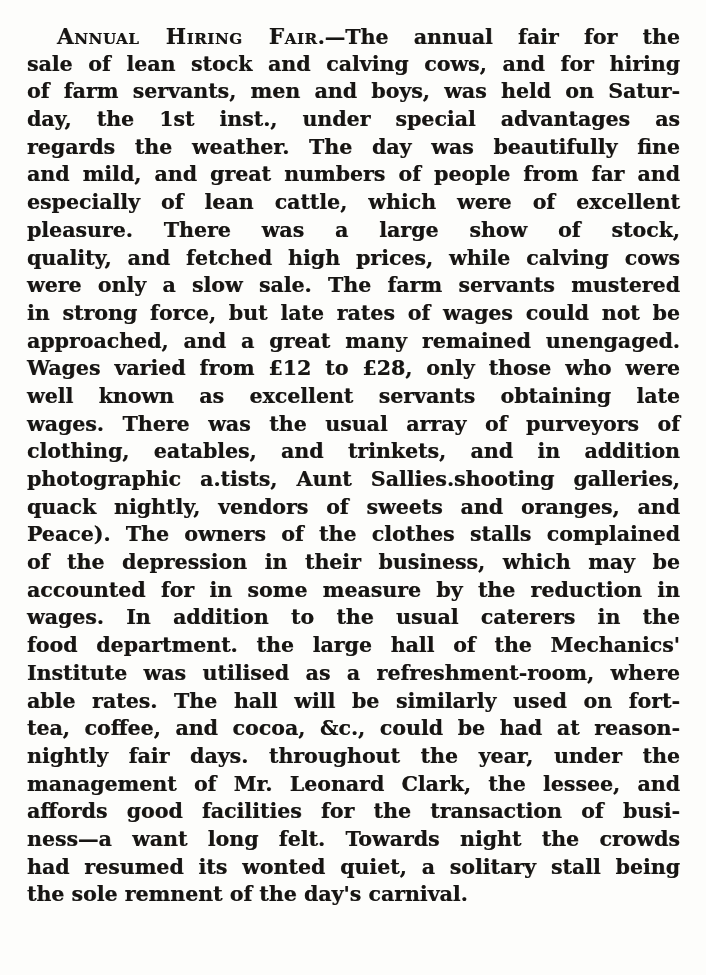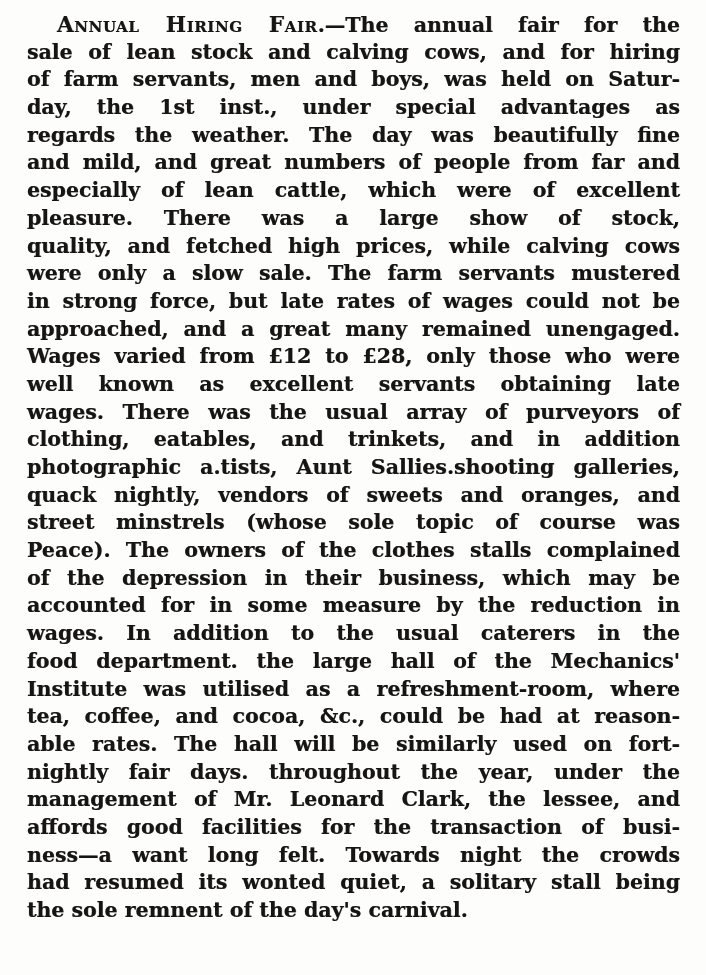"Annual Hiring Fair.—The annual fair" .article { padding: 11px 26px 0 27px -> 23px 26px 0 27px }
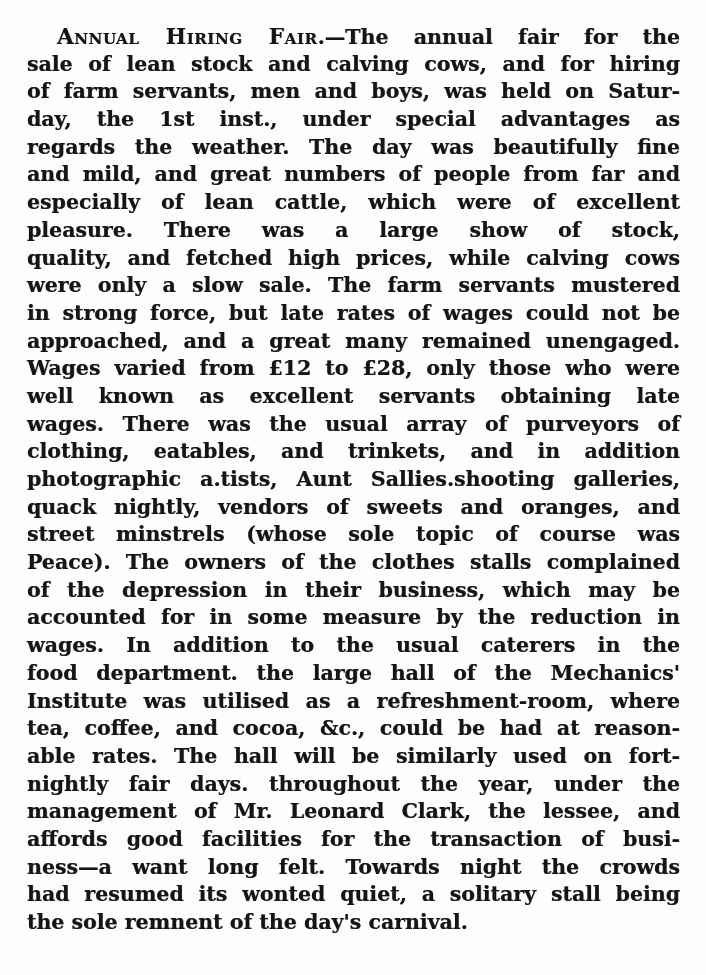"street minstrels (whose sole topic" div.line { html: <div>street minstrels (whose sole topic of course was</div> -> none }
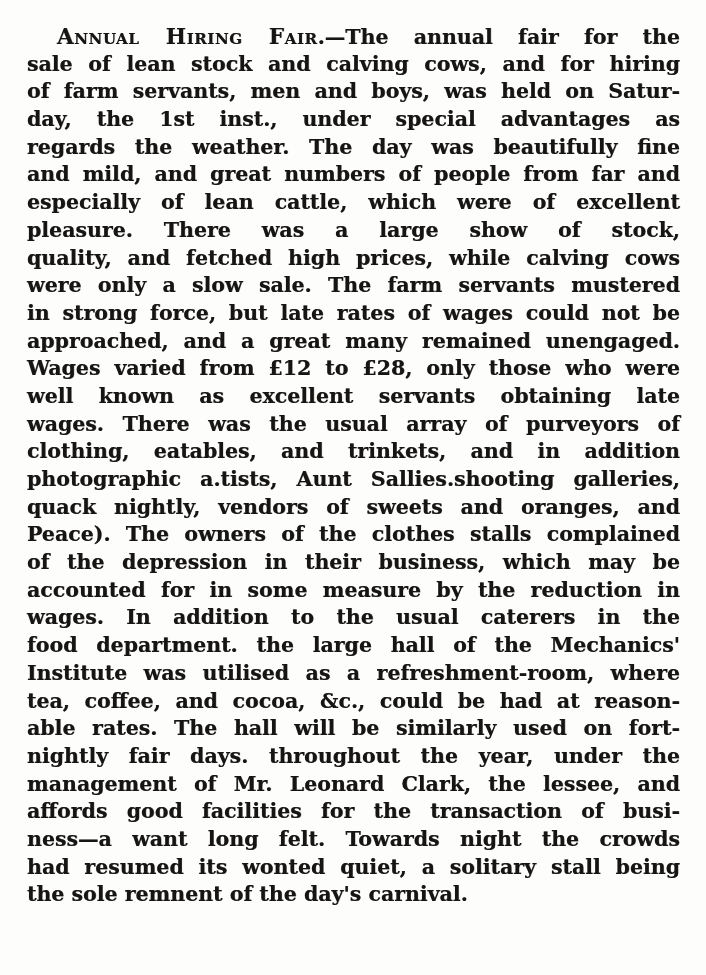"tea, coffee, and cocoa, &c.," div.line { order: before "able rates. The hall will" -> after "able rates. The hall will" }
